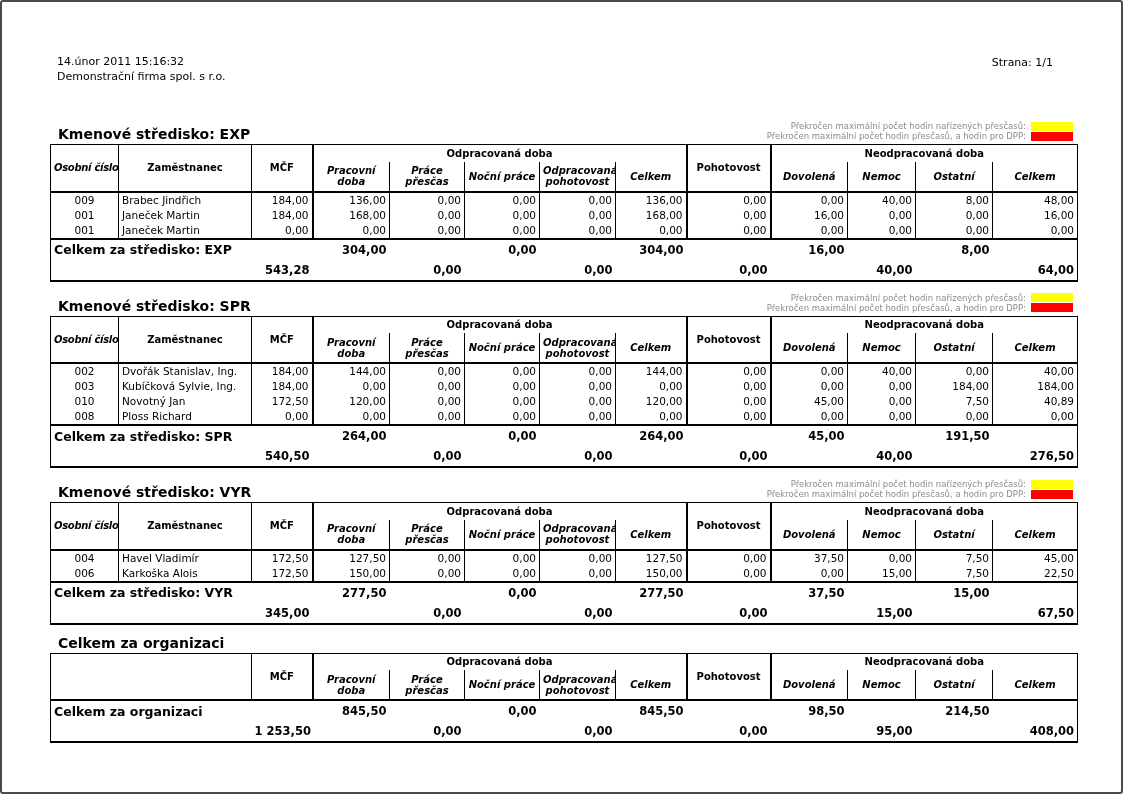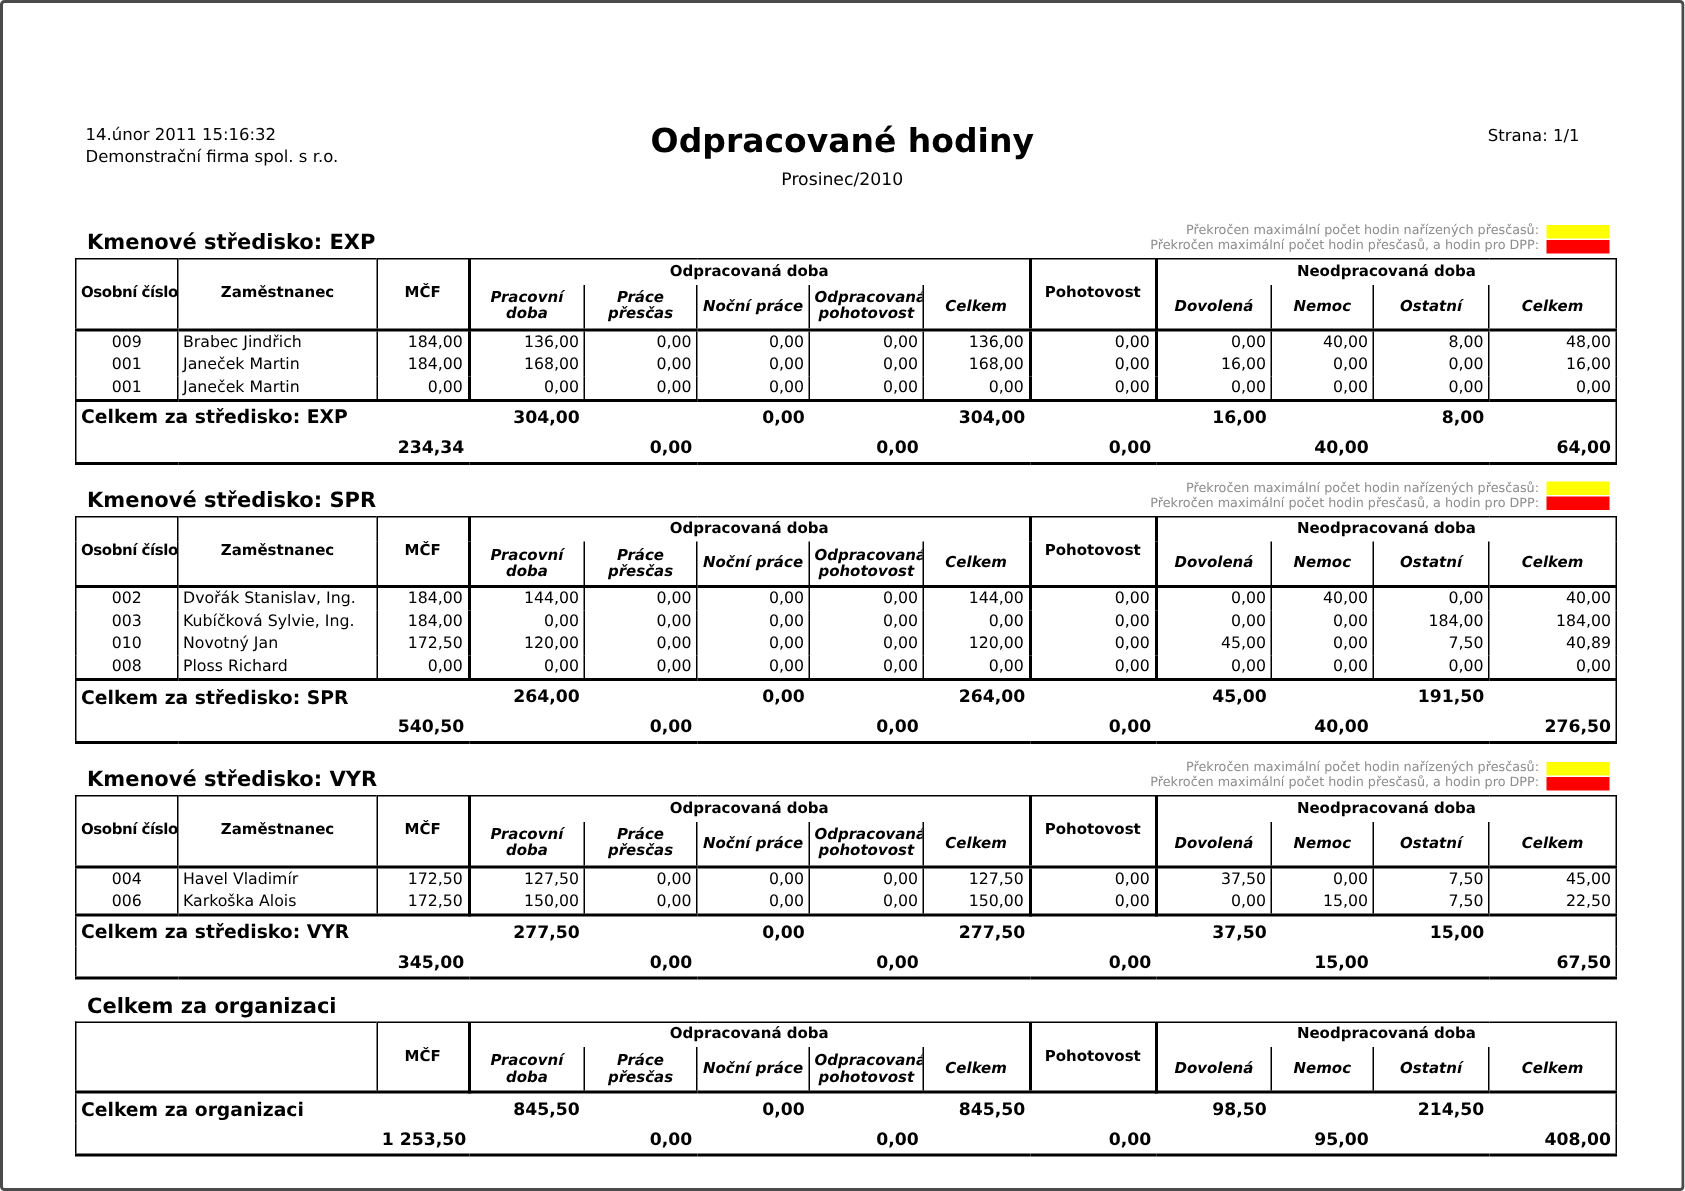"14.únor 2011 15:16:32" .sheet { padding: 78px 48px 0 48px -> 50px 48px 0 48px }
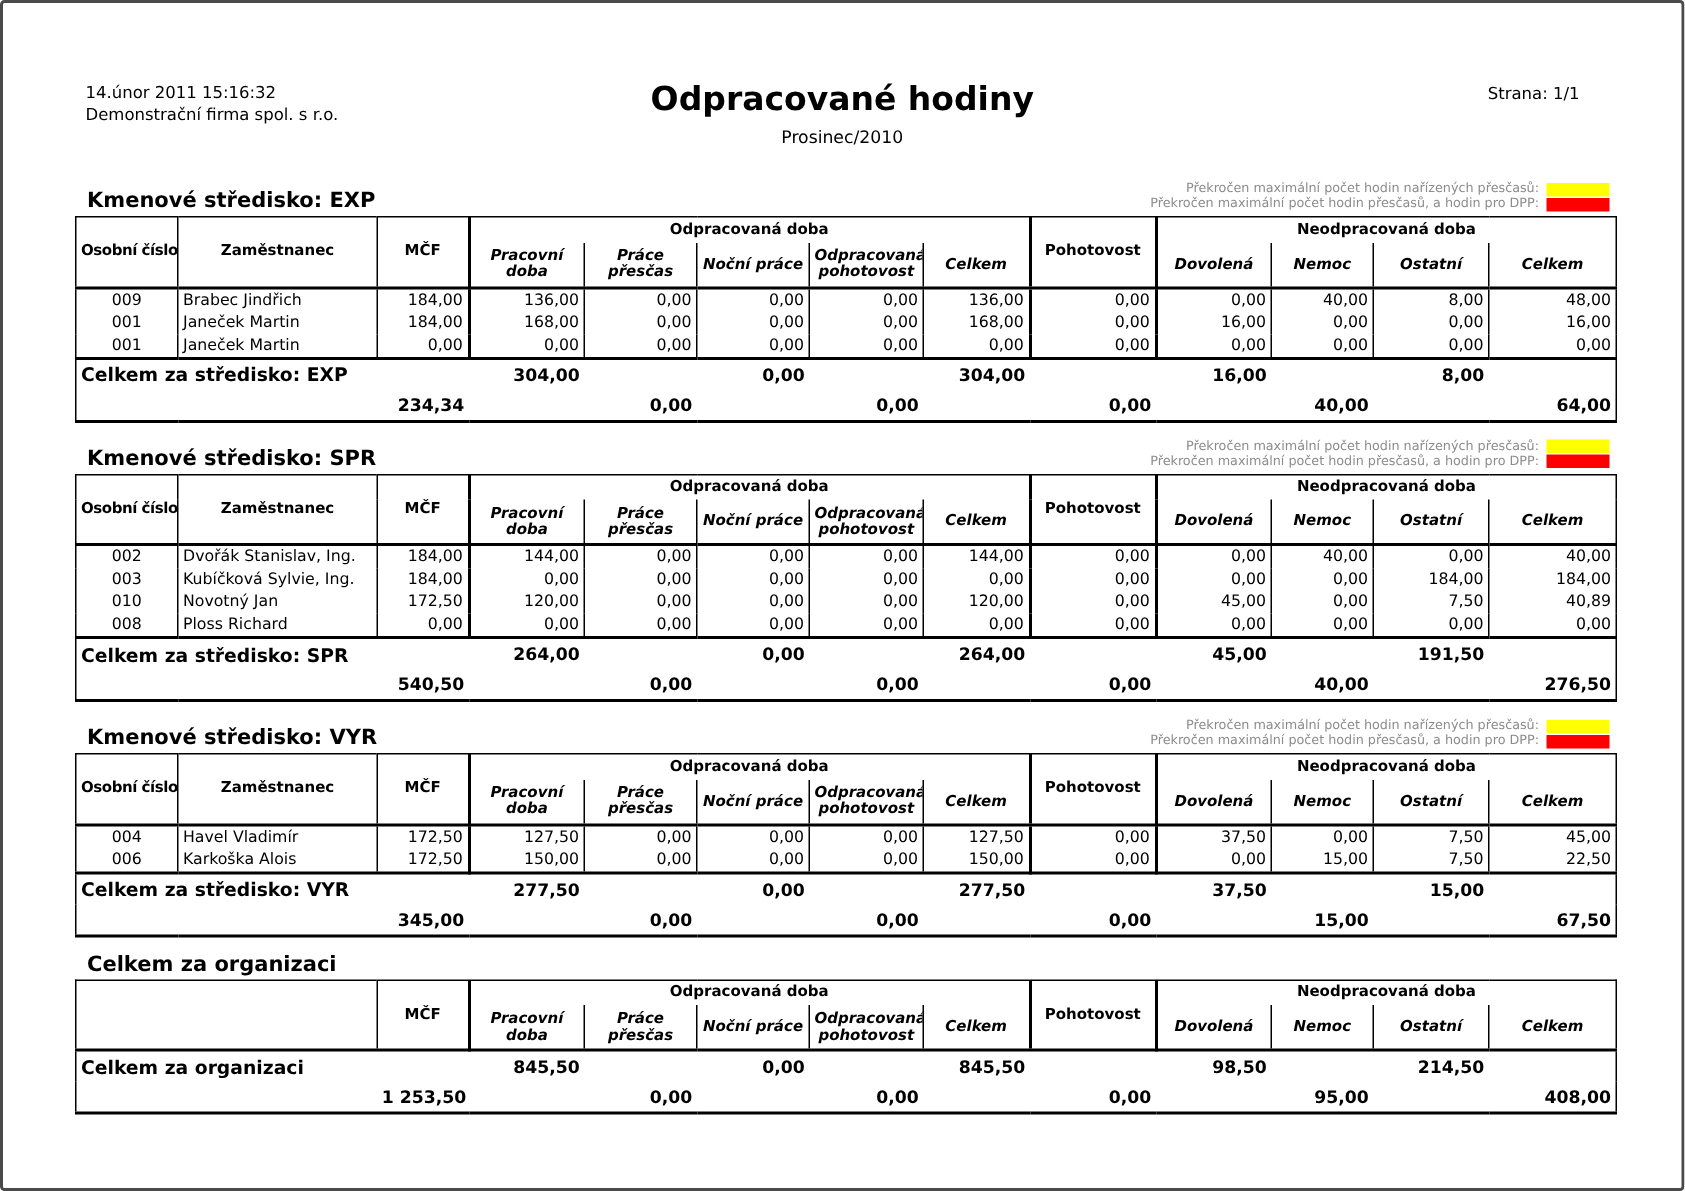"Odpracované hodiny" div.hdr-center { html: <div> <div>Odpracované hodiny</div> <div>Prosinec/2010</div> </div> -> none }
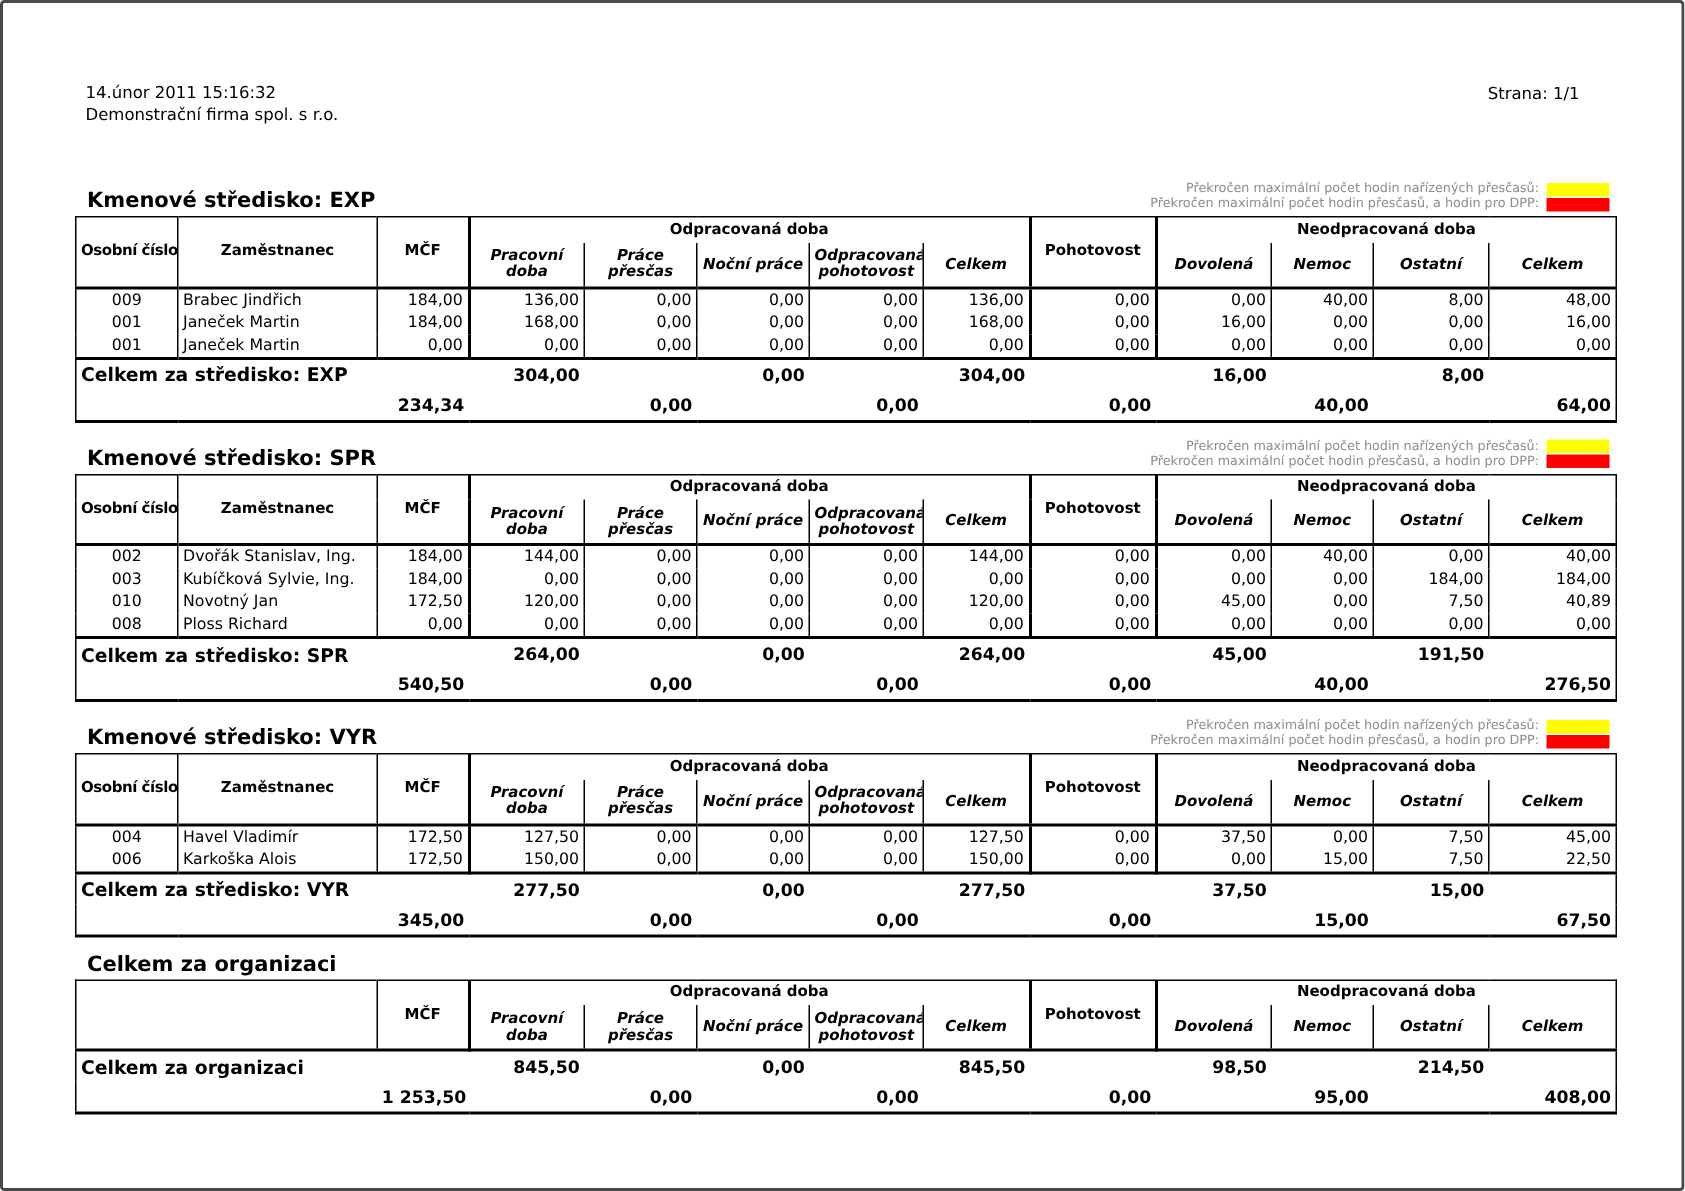"Osobní číslo" .nw { font-style: none -> italic }
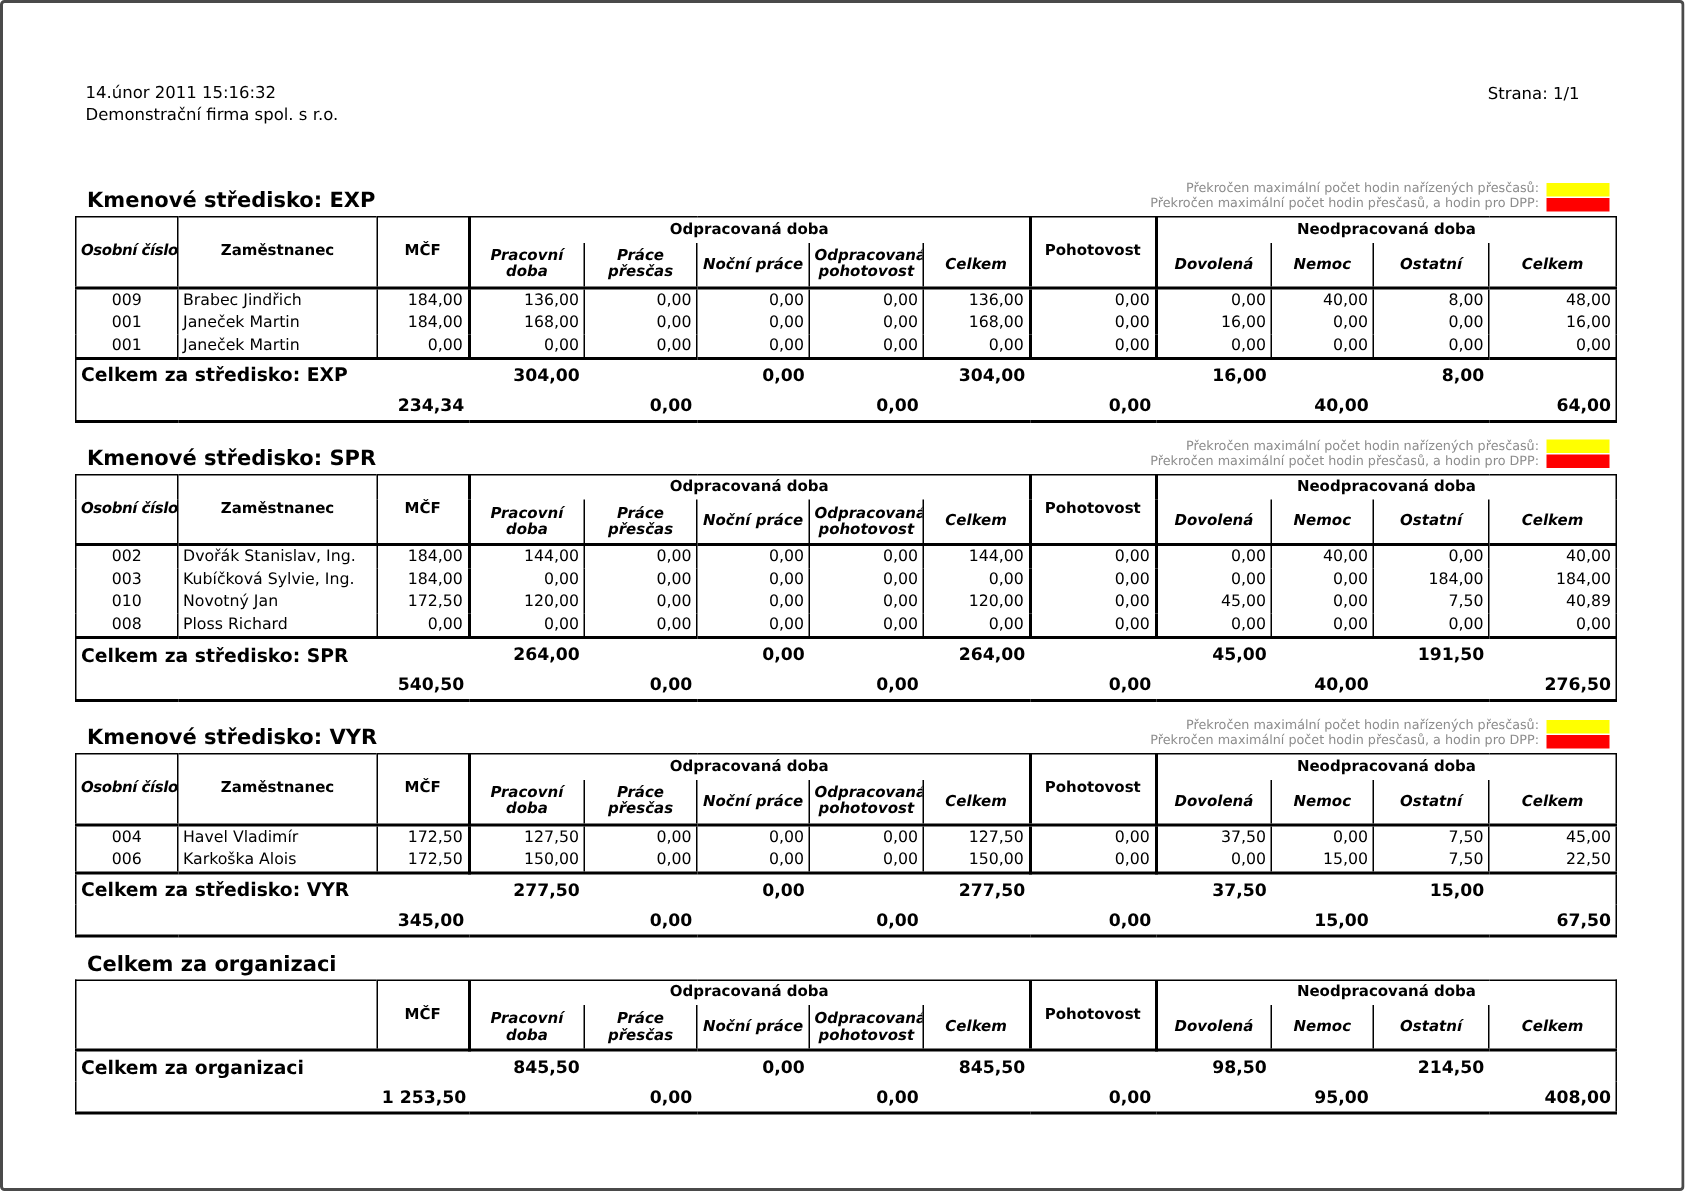"234,34" td.tval { text: 234,34 -> 543,28 }
